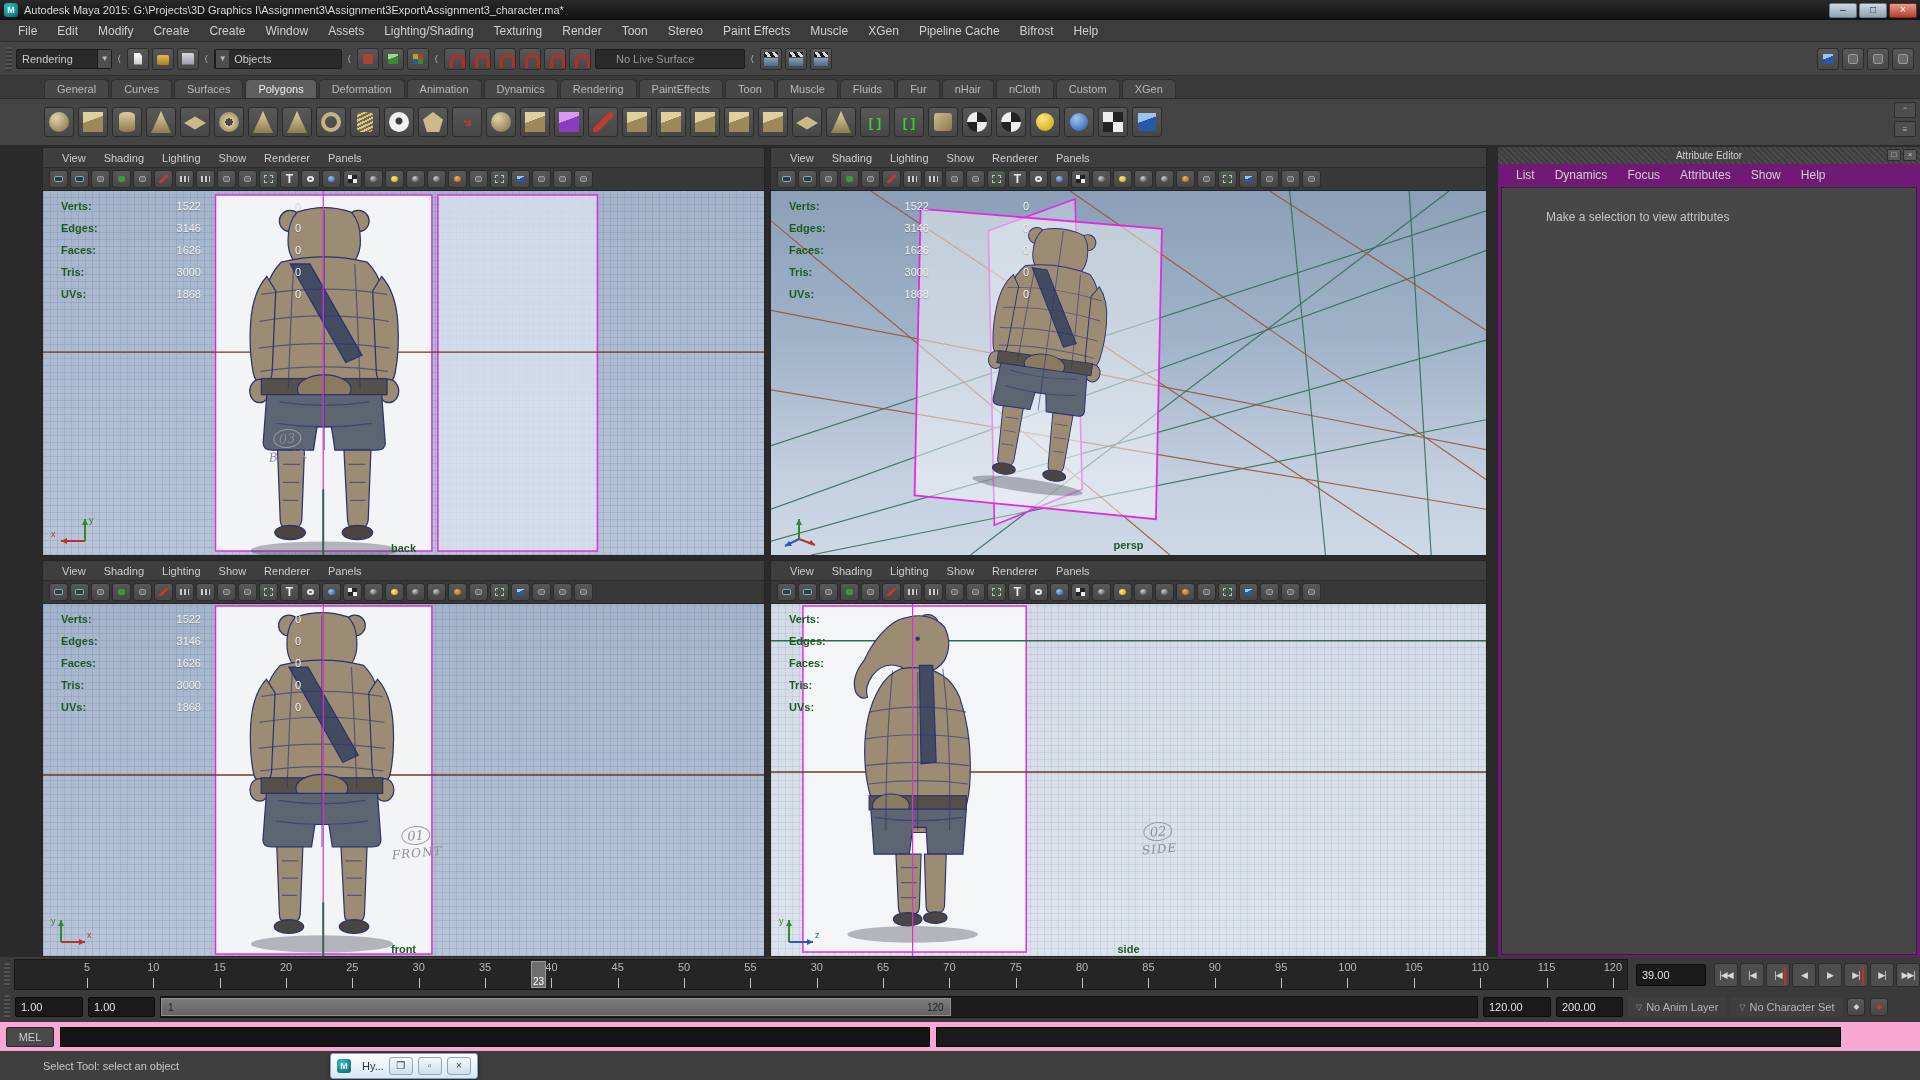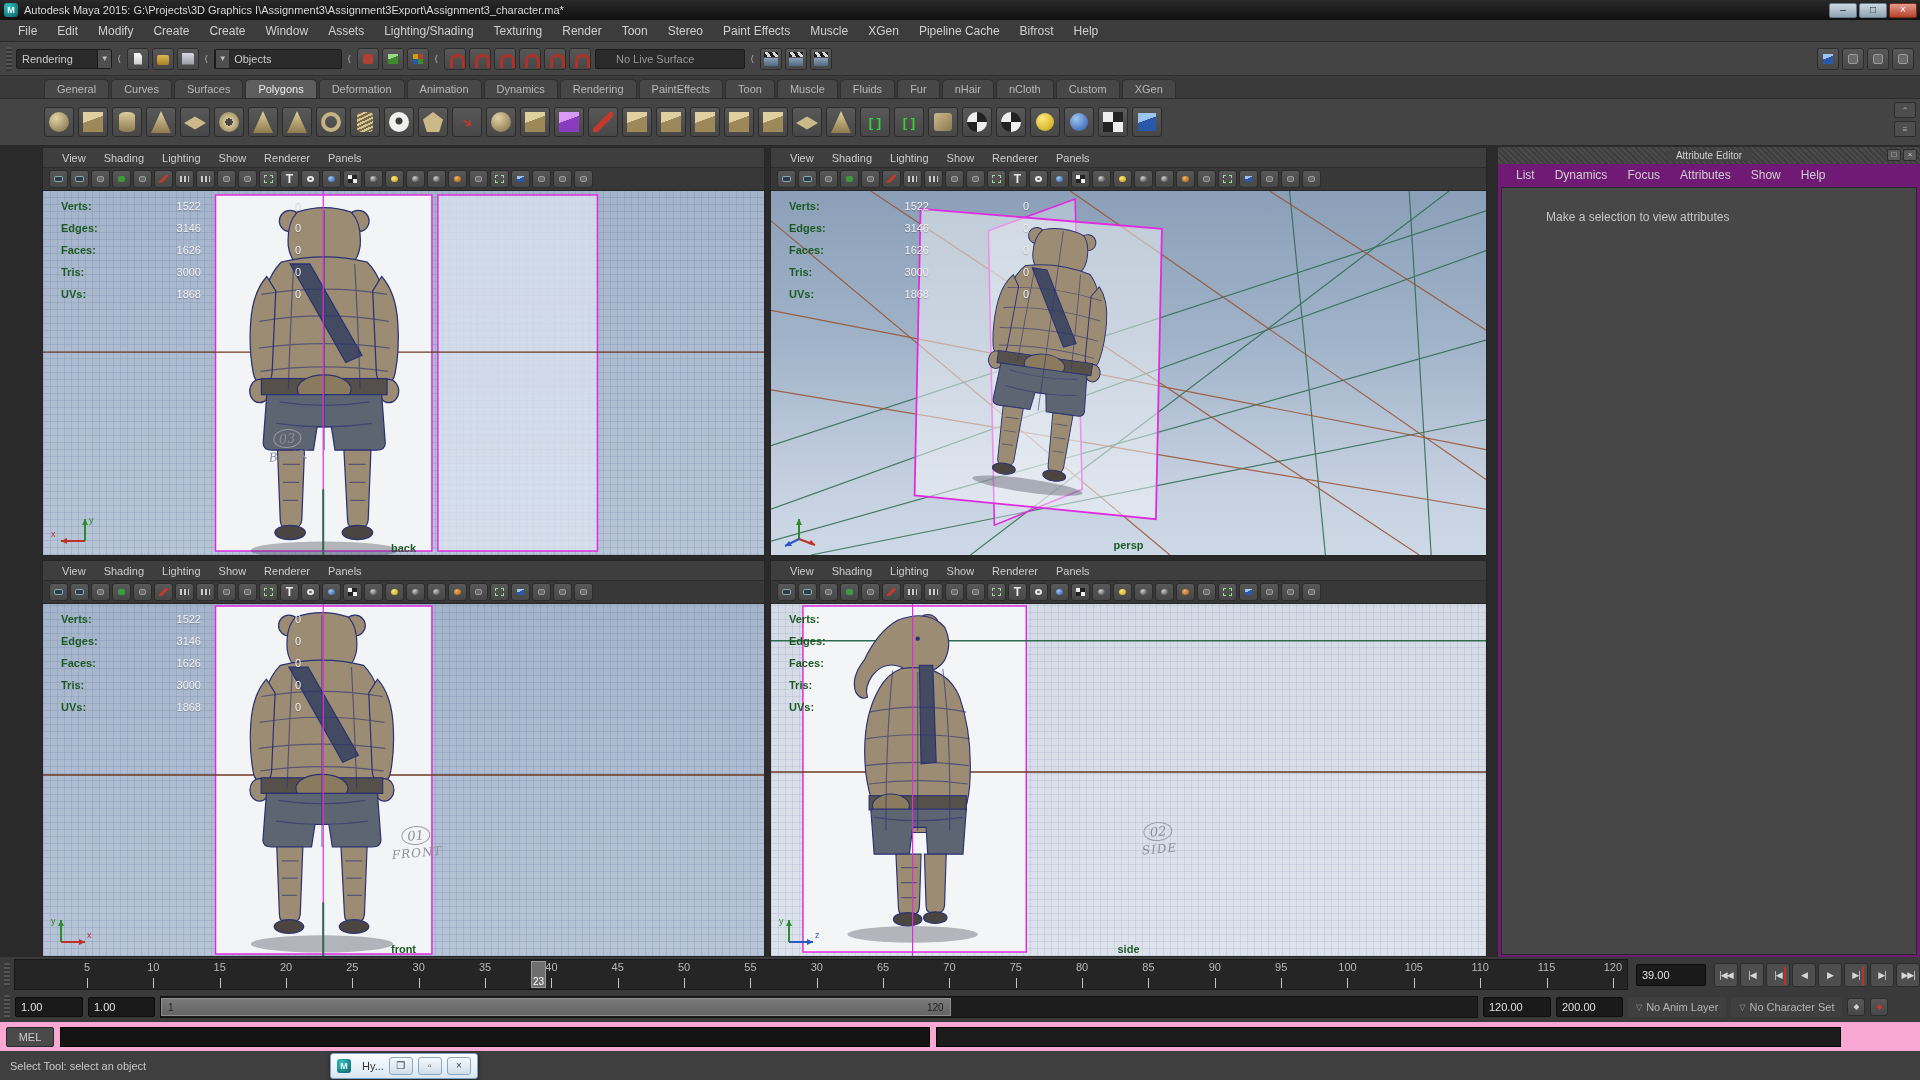"Select Tool: select an object" .help-text { margin-left: none -> 33px }
